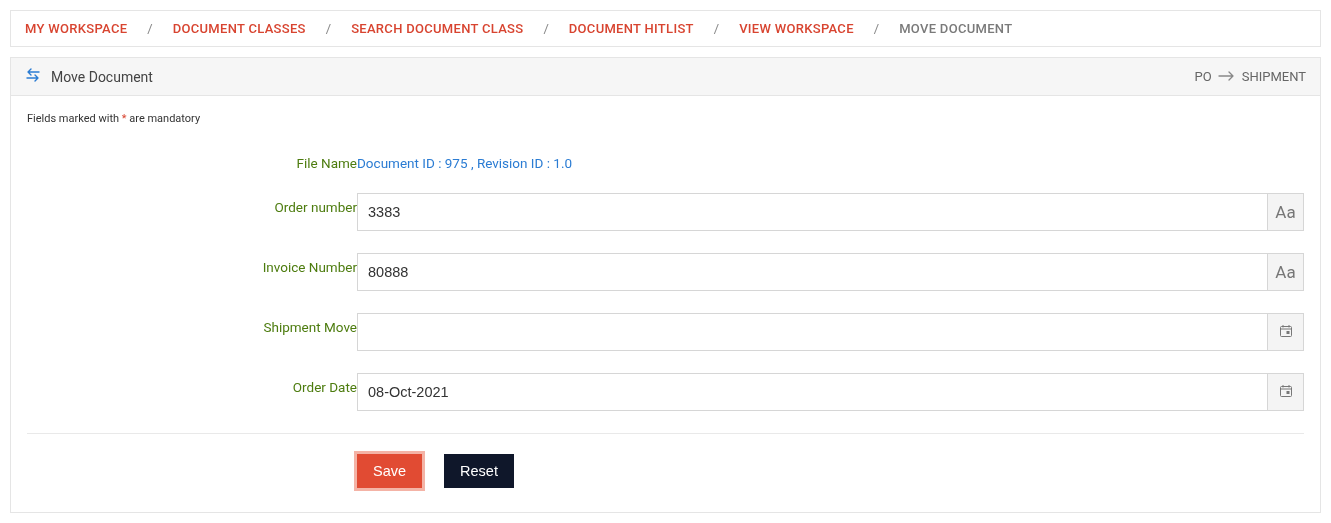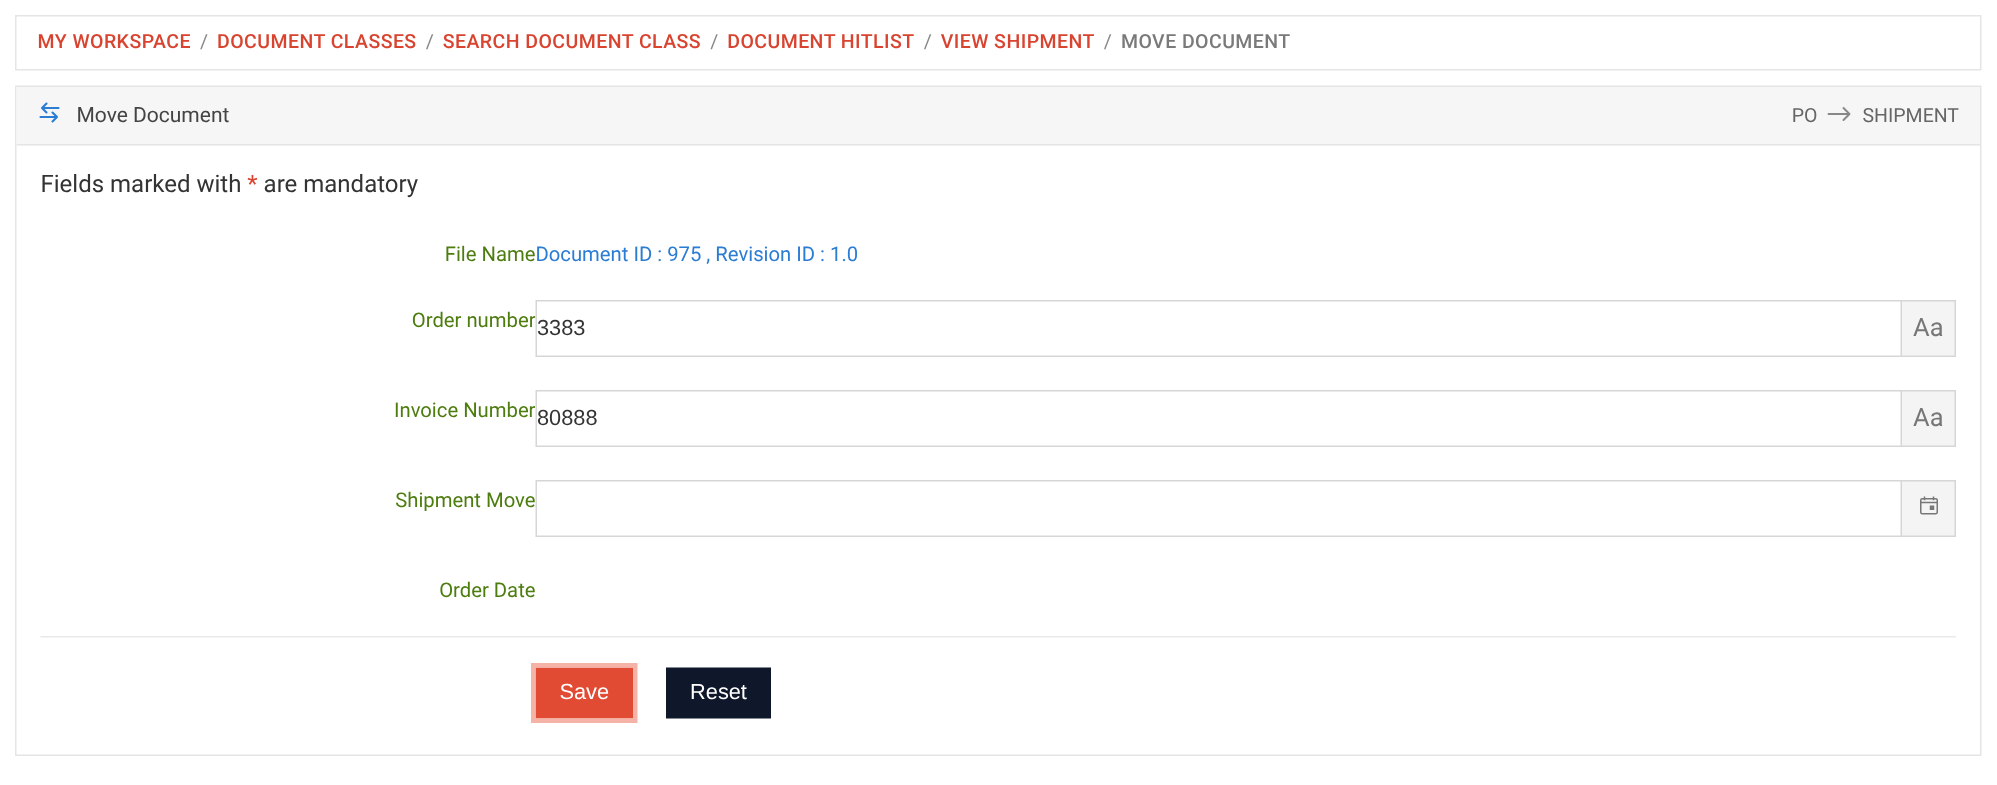"MY WORKSPACE" .breadcrumb { gap: 6px -> 20px }
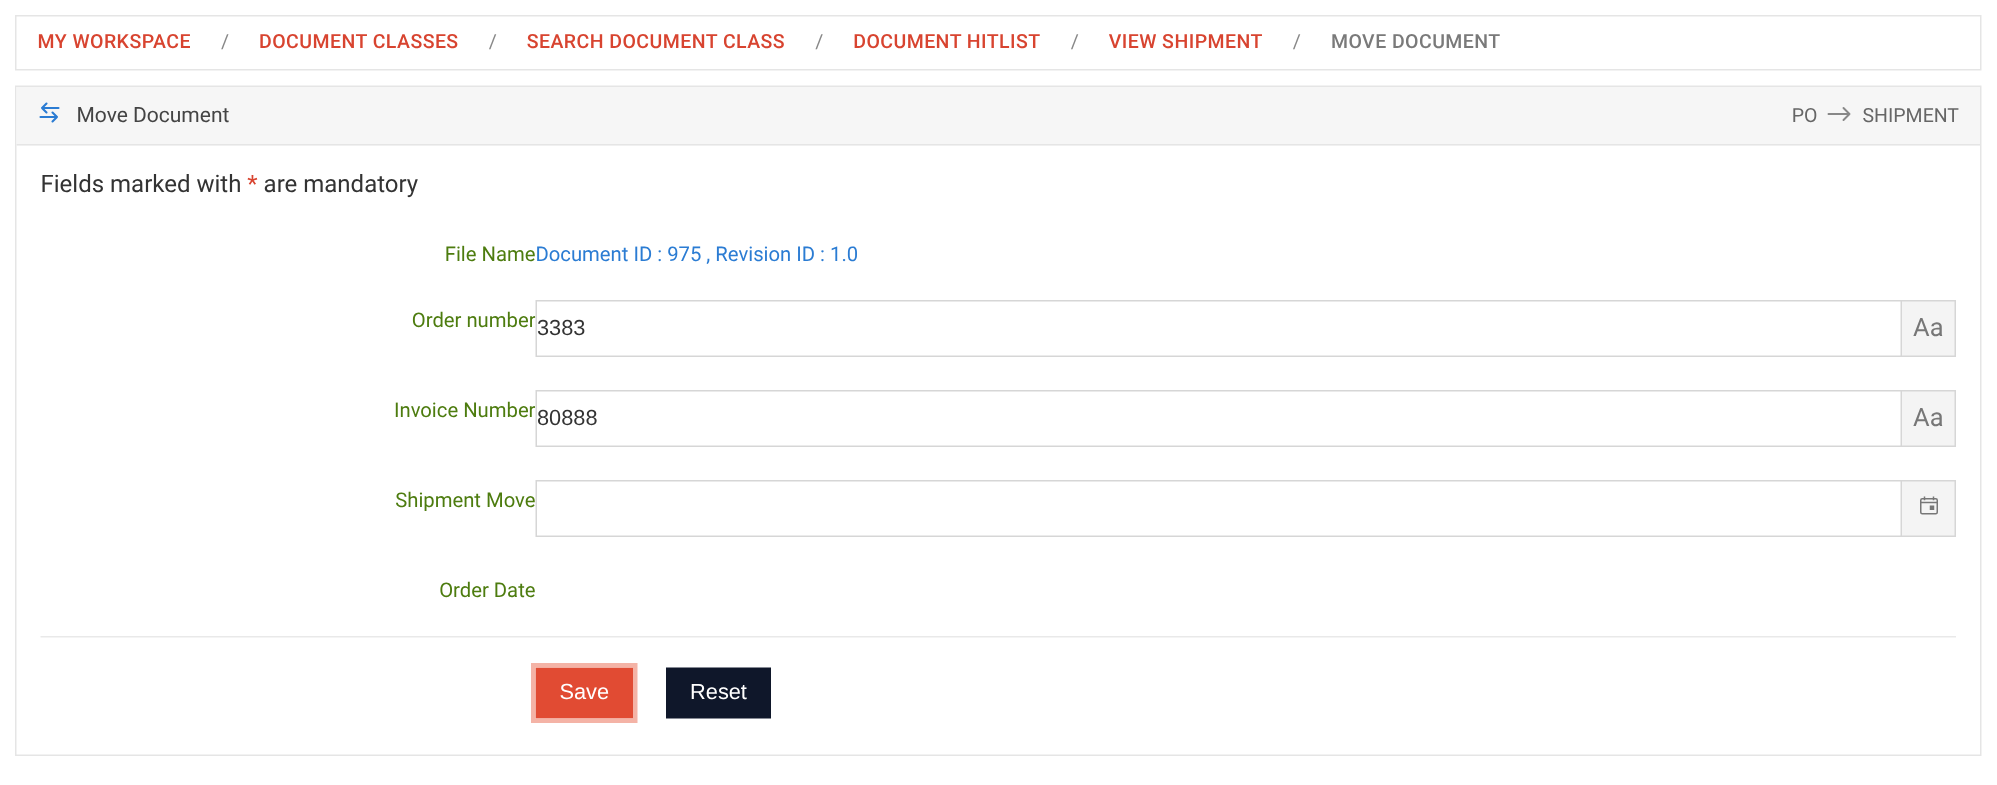"VIEW SHIPMENT" a.breadcrumb-link { text: SHIPMENT -> WORKSPACE }
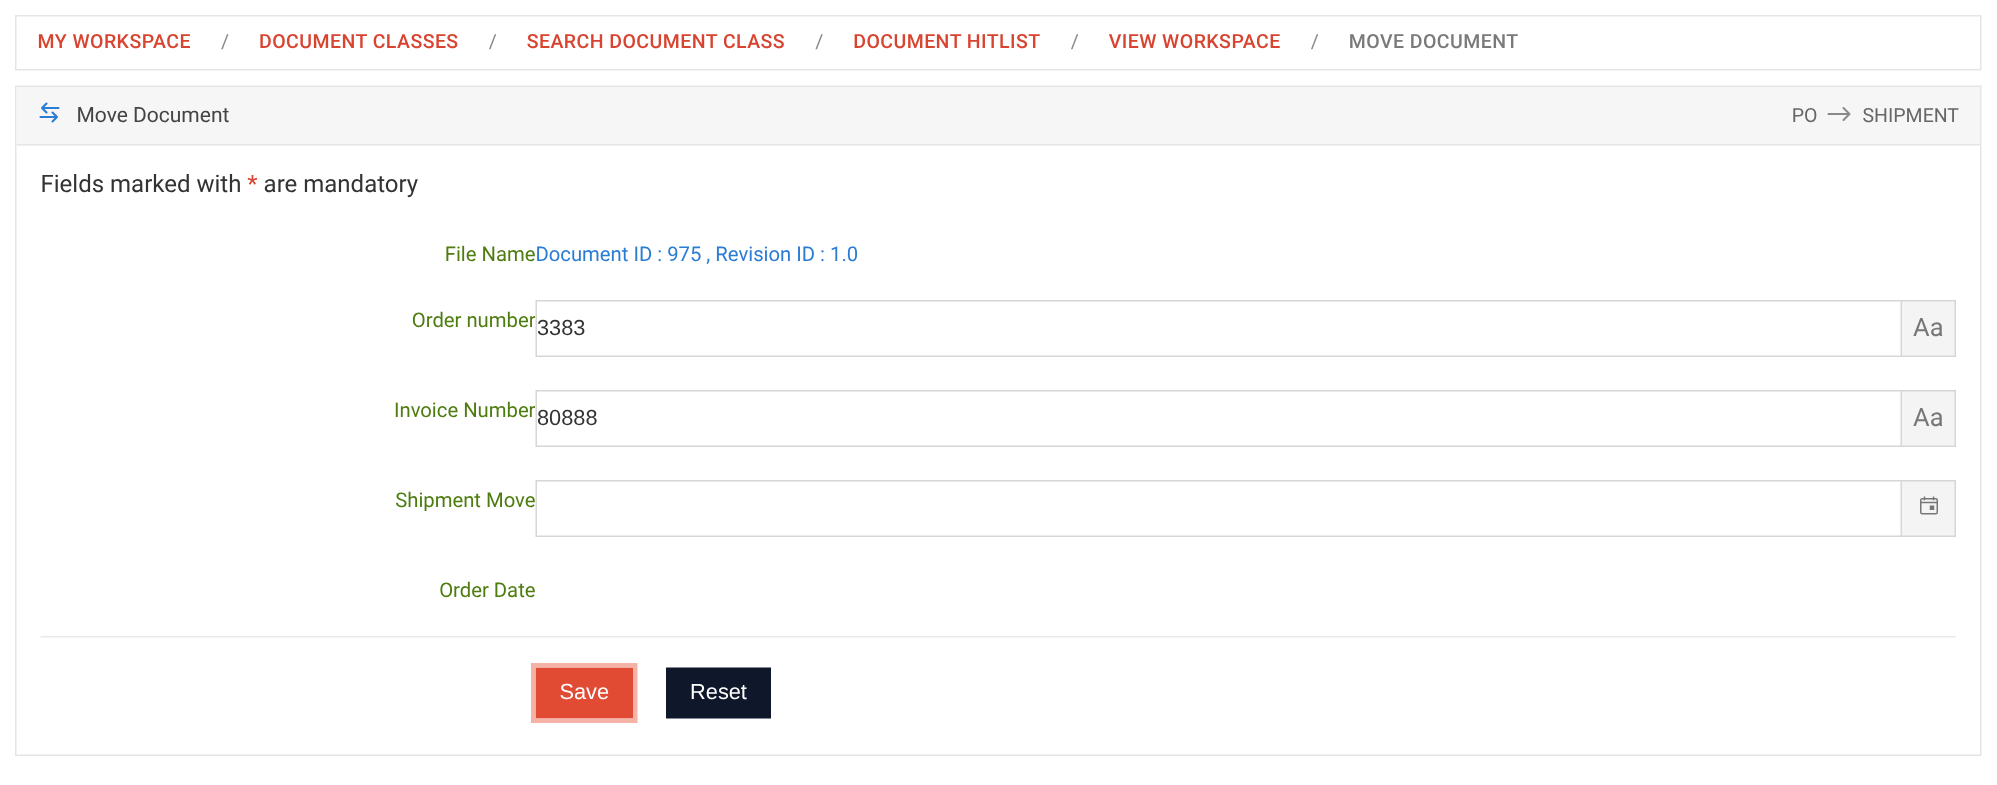"Fields marked with * are" .hint { font-size: 16px -> 11px }
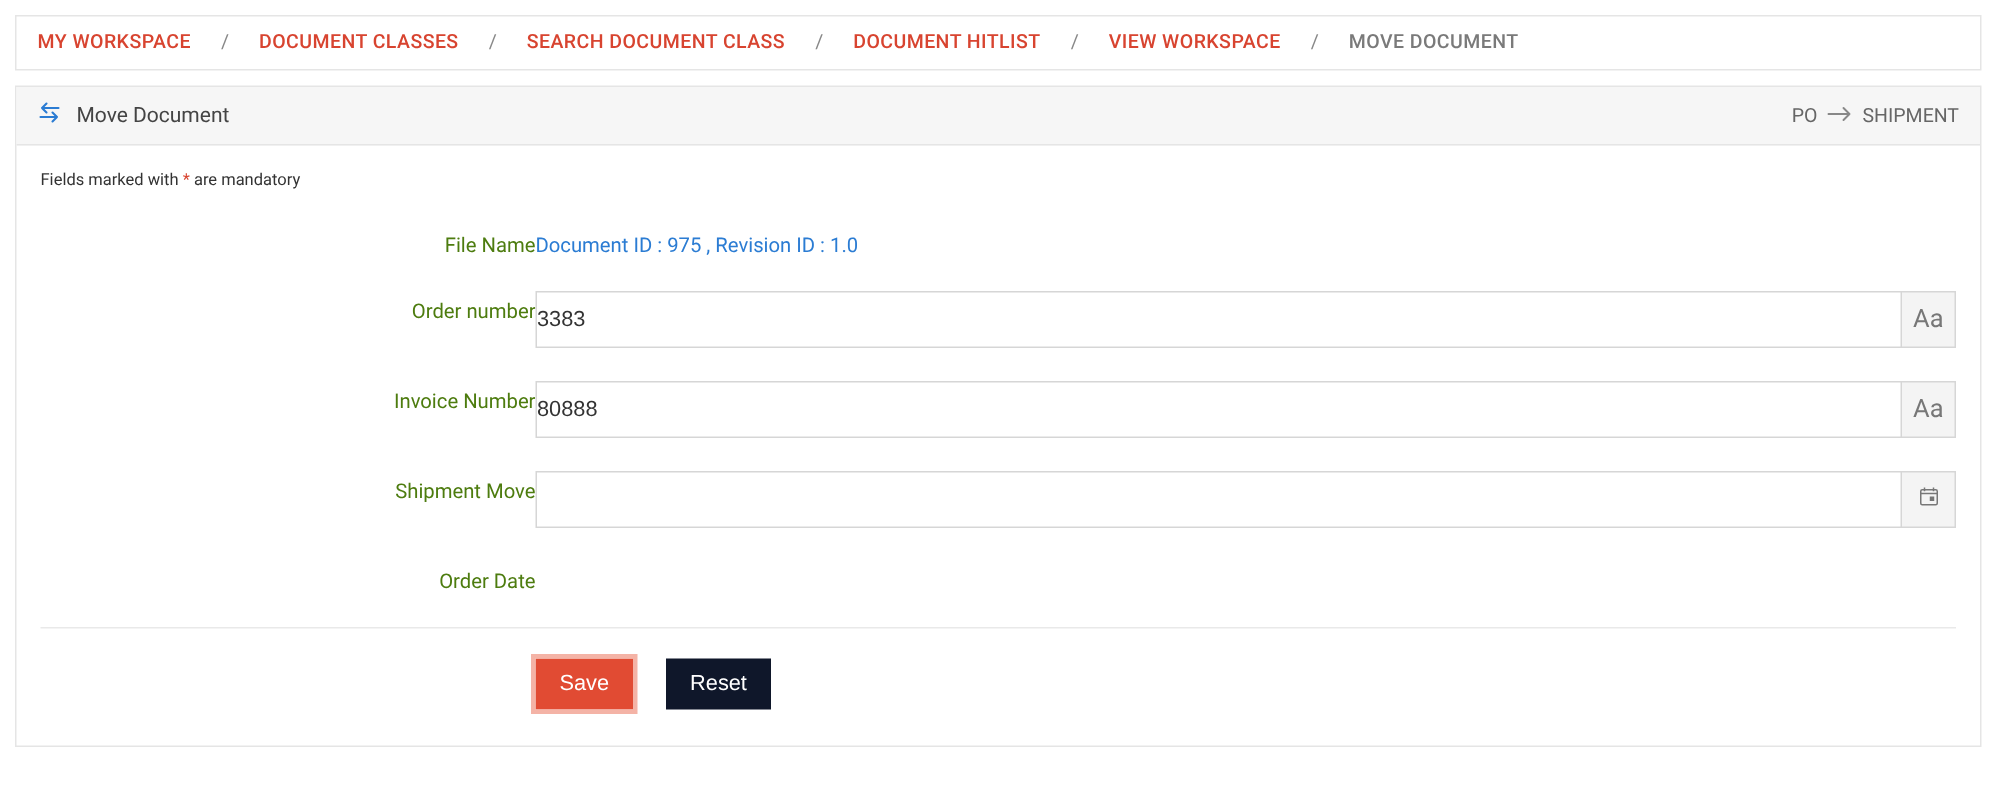"3383" .text-input { padding: 9px 0 -> 9px 10px }
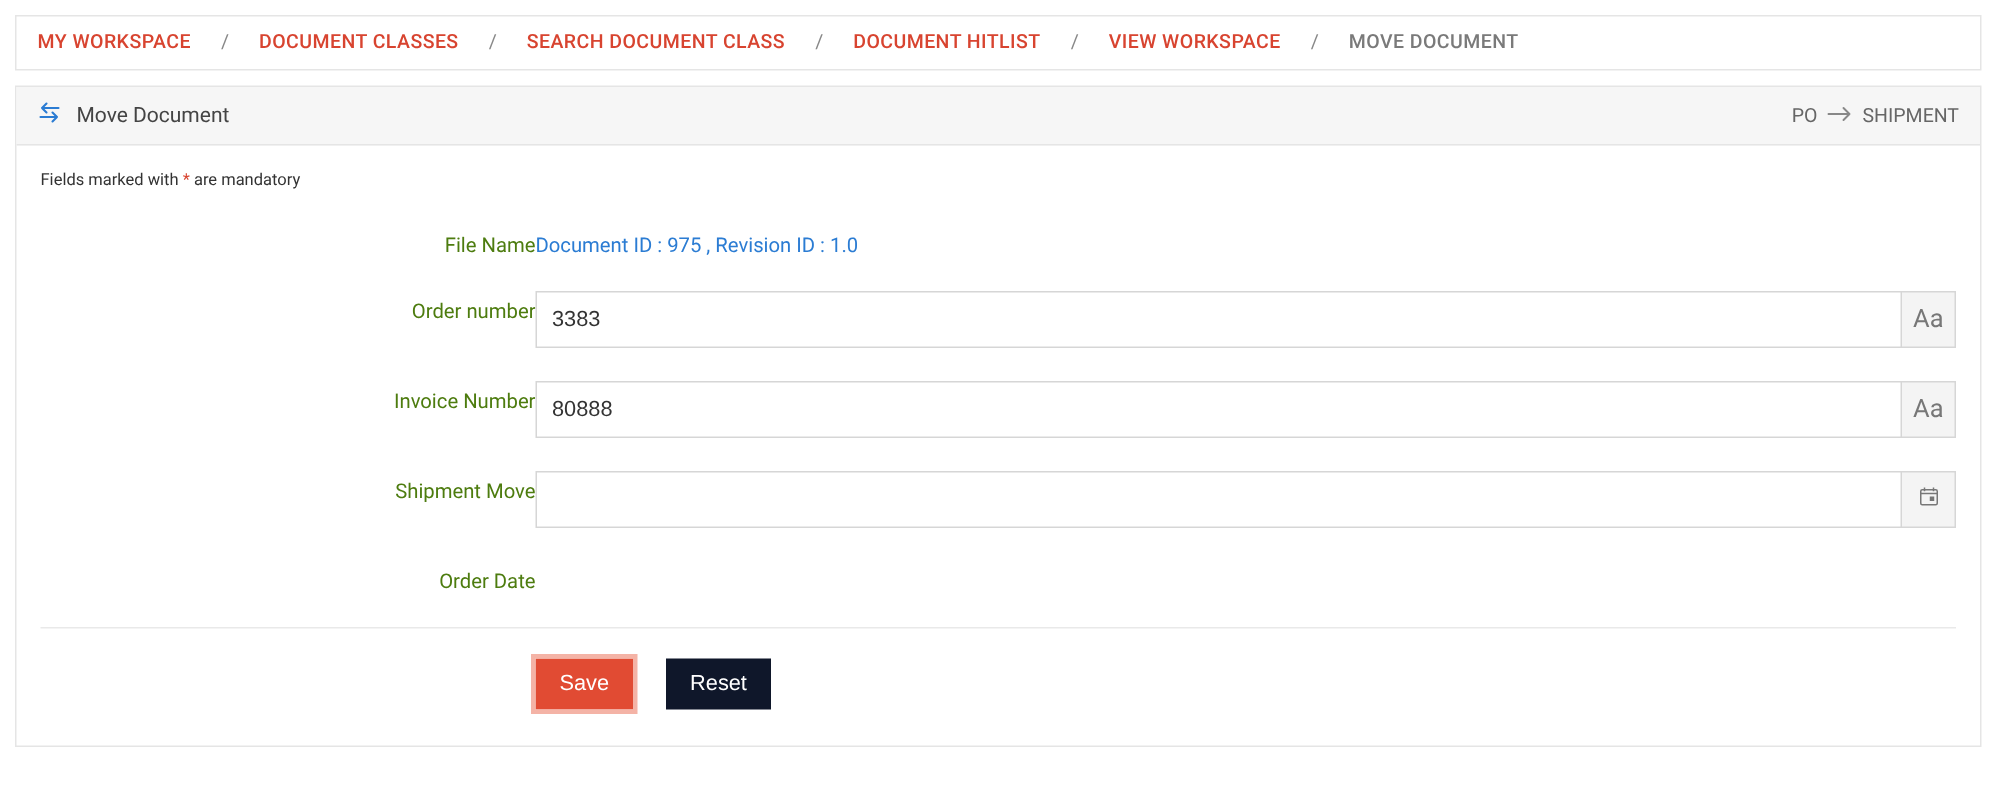"08-Oct-2021" div.form-value-col { html: none -> <div> <div> <input> <div> <span> <svg> <rect></rect> <line></line> <line></line> <line></line> <rect></rect> </svg> </span> </div> </div> </div> }
